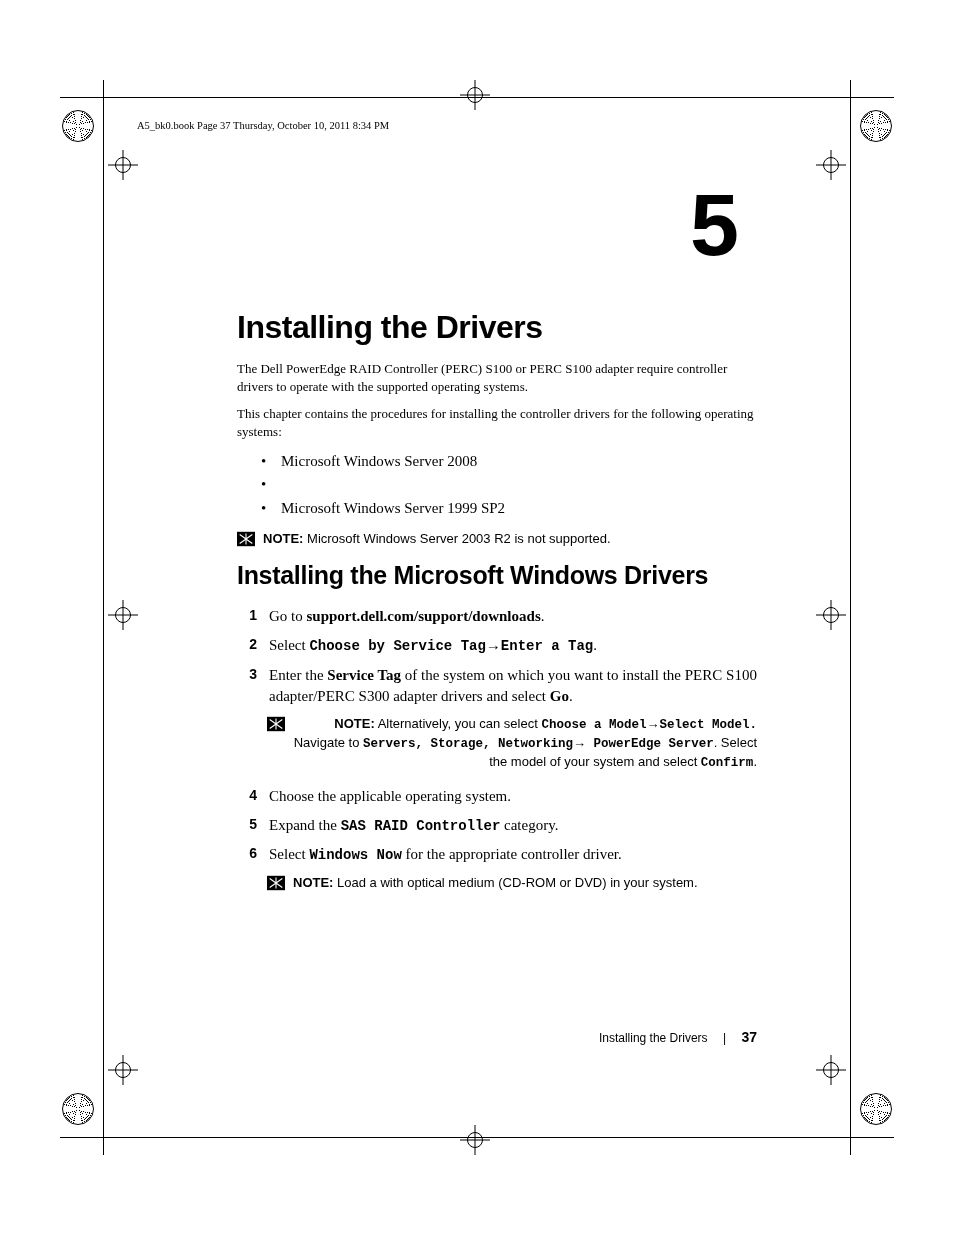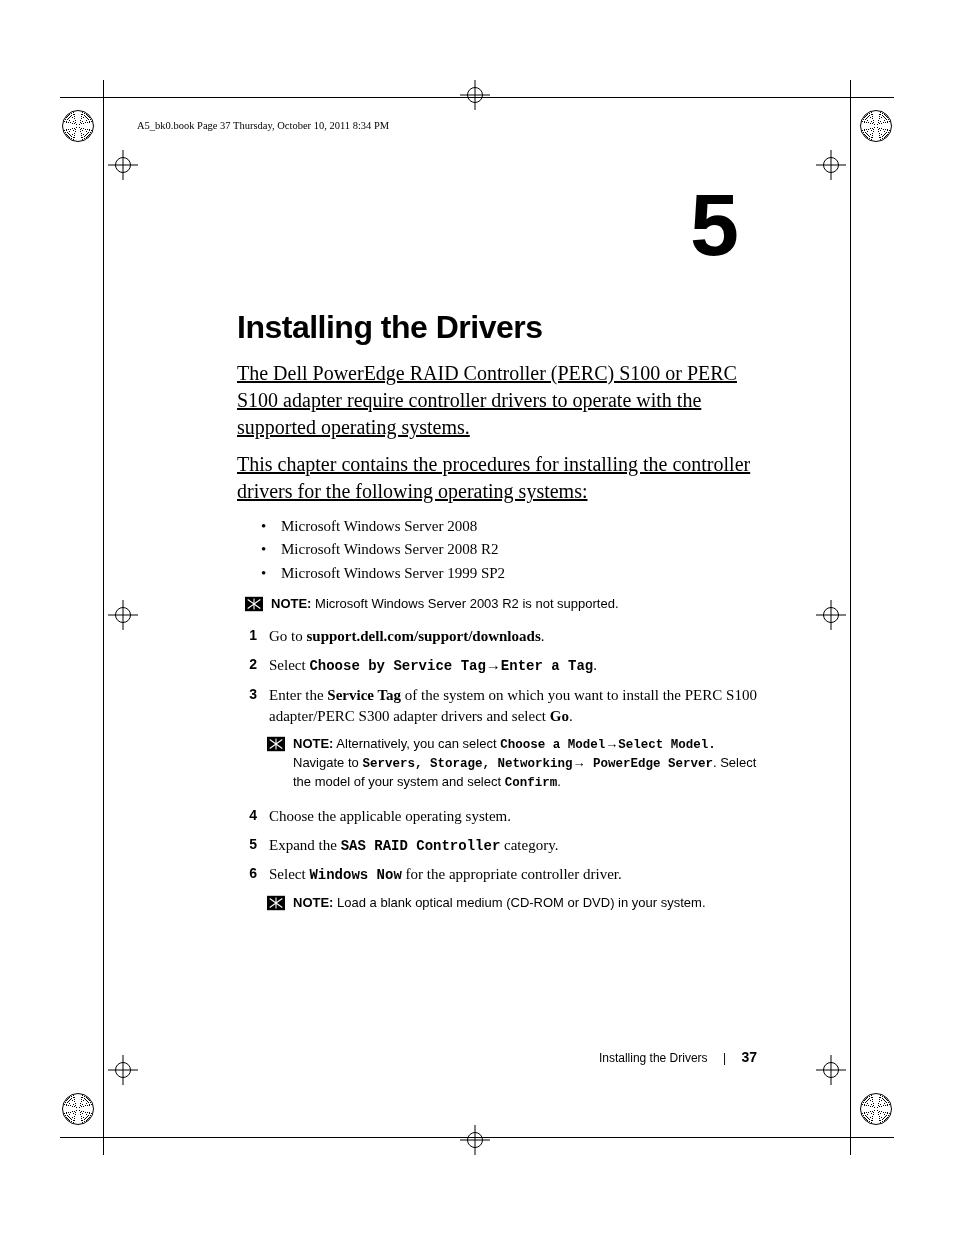"The Dell PowerEdge RAID Controller" .para { font-size: 20px -> 13px; text-decoration: underline -> none }
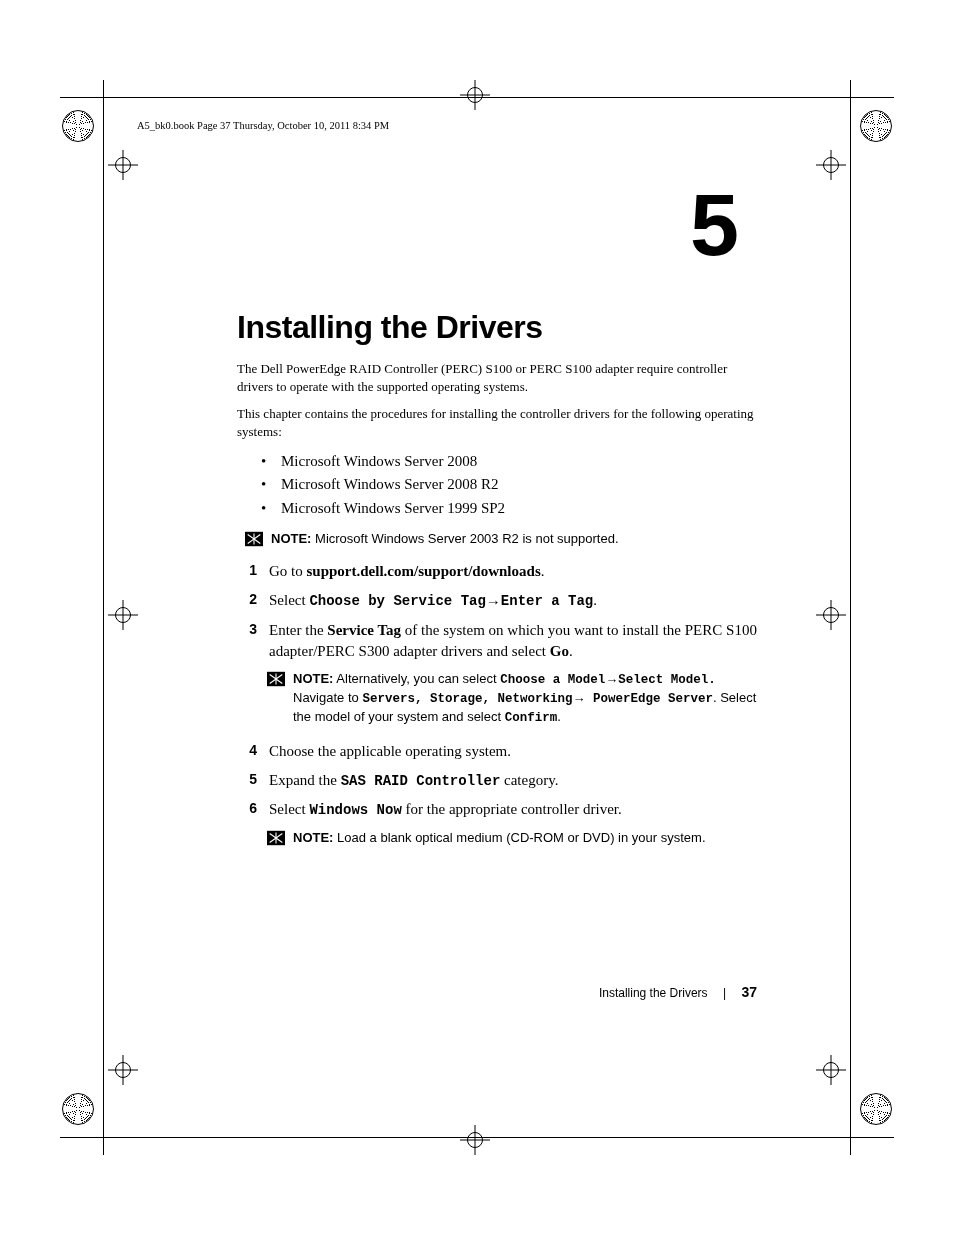"Microsoft Windows Server 2008 R2" span { html: <span>Microsoft Windows Server 2008 R2</span> -> none }
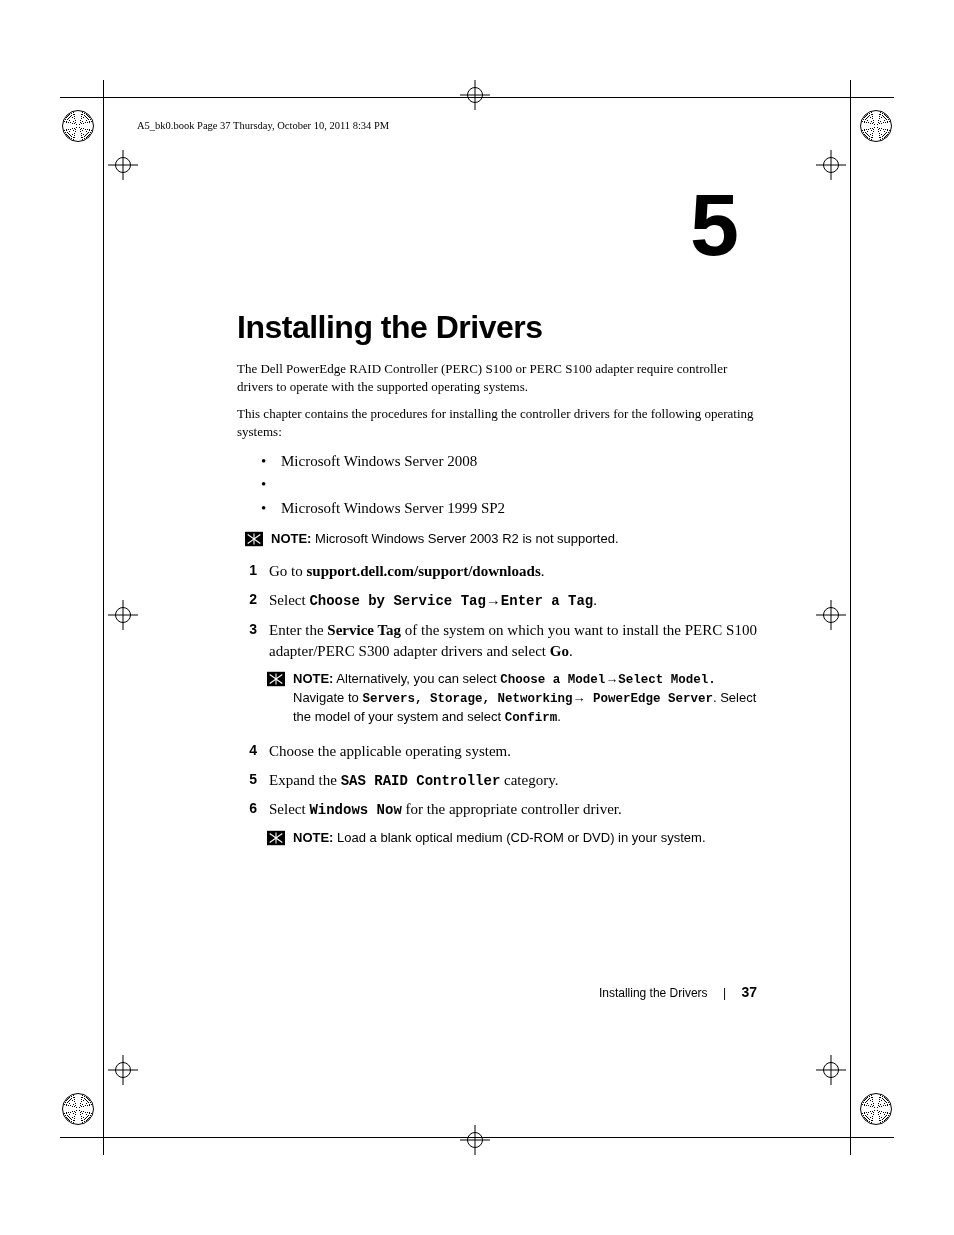"NOTE: Microsoft Windows Server 2003" .note-row { margin: 6px 0 14px 8px -> 6px 0 14px 0; text-align: none -> right }
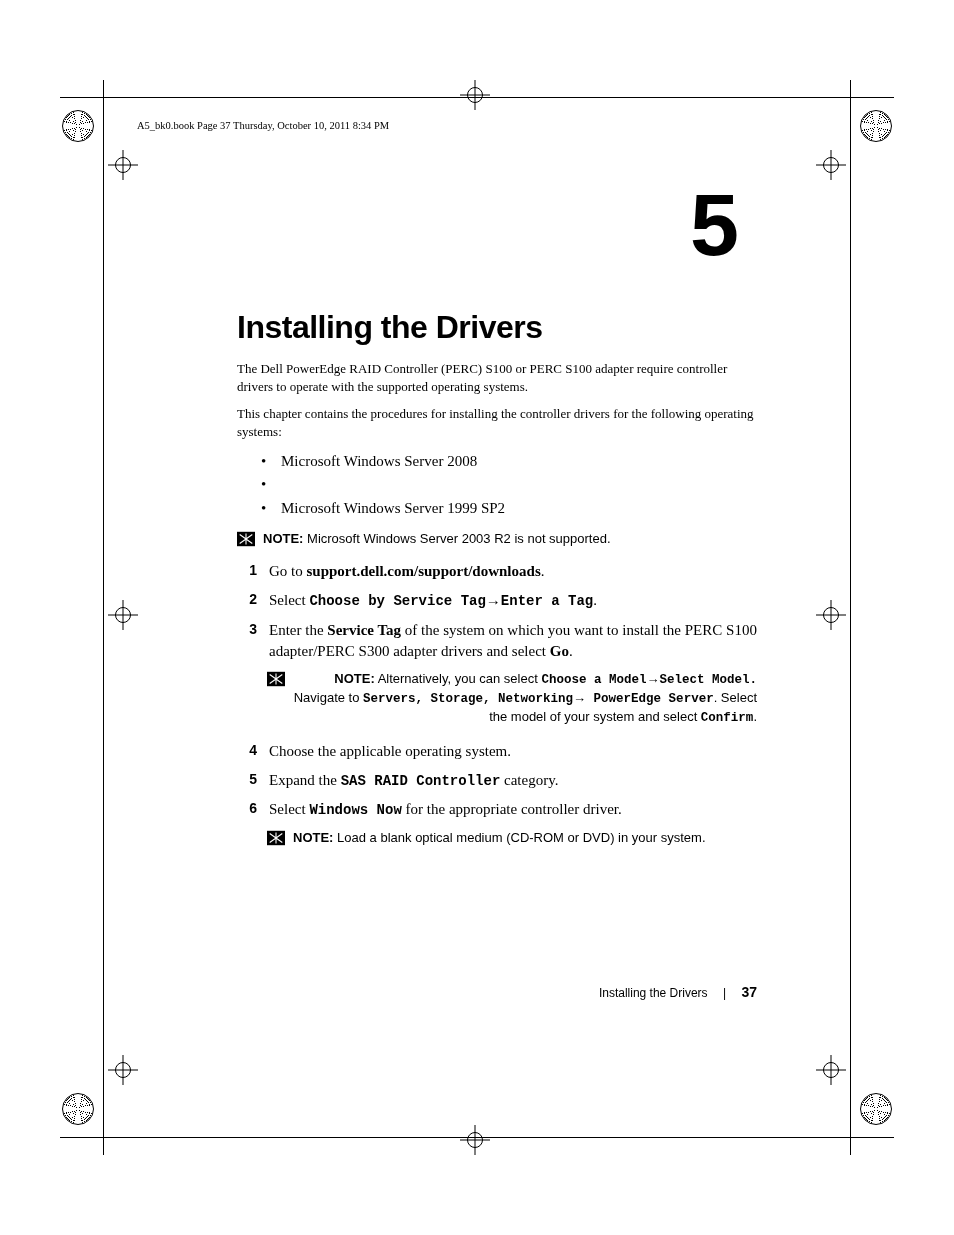"Installing the Microsoft Windows Drivers" div.h2 { html: none -> <div>Installing the Microsoft Windows Drivers</div> }
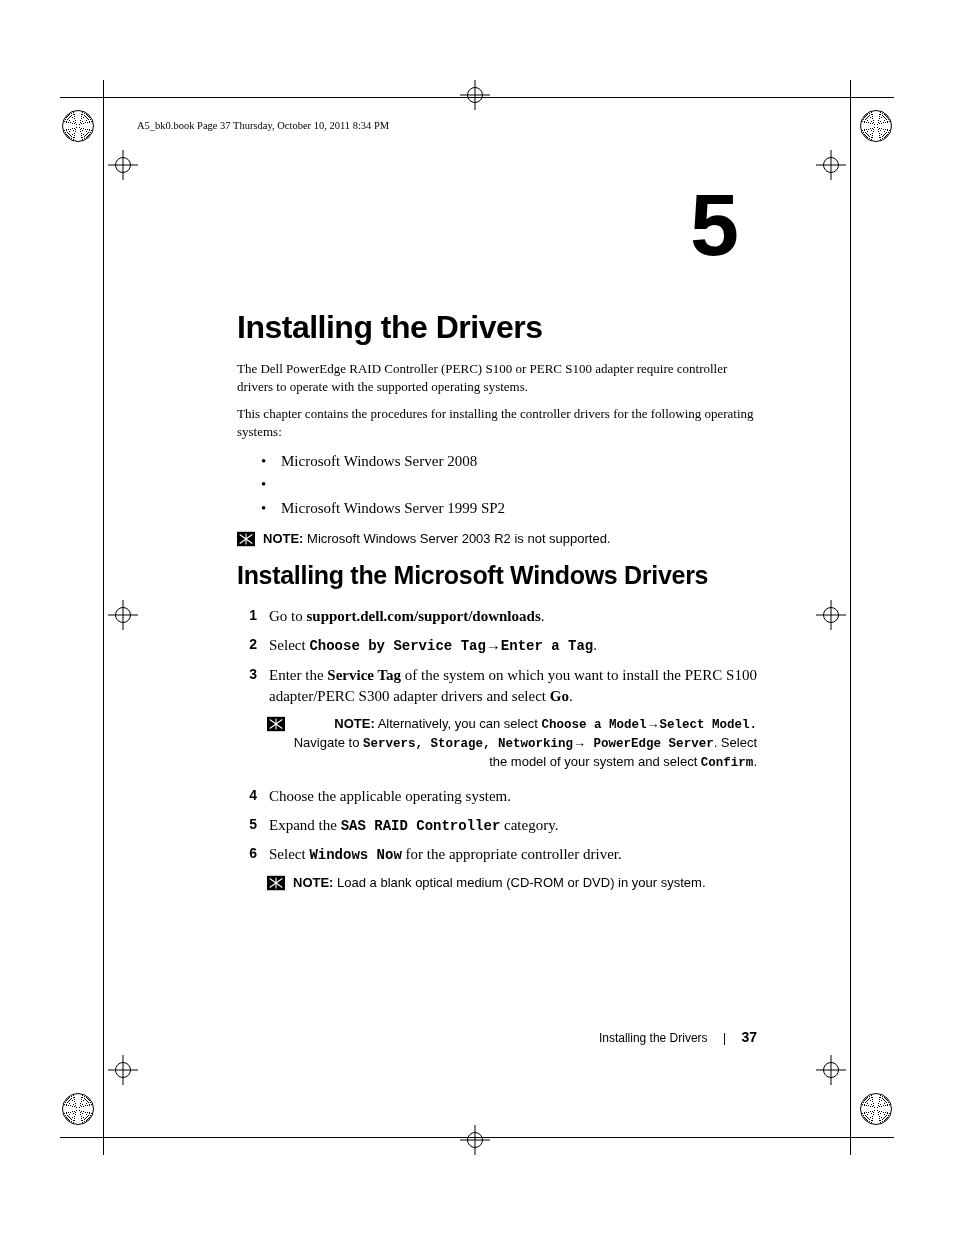"Load a blank optical medium" span { text: blank -> with }
